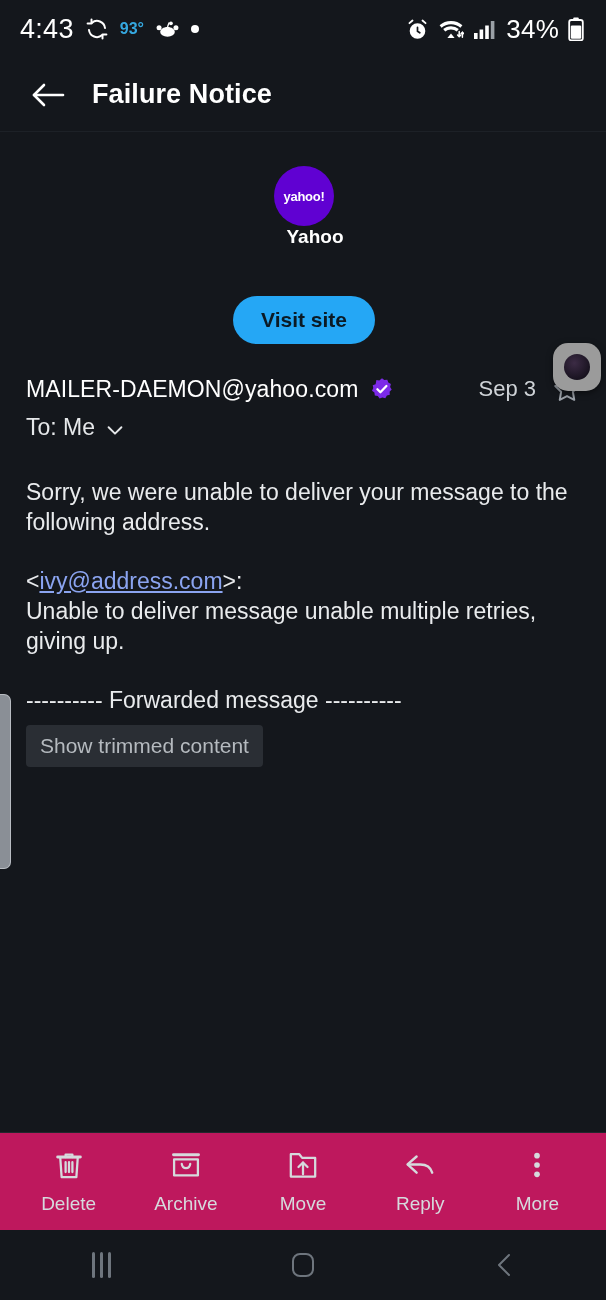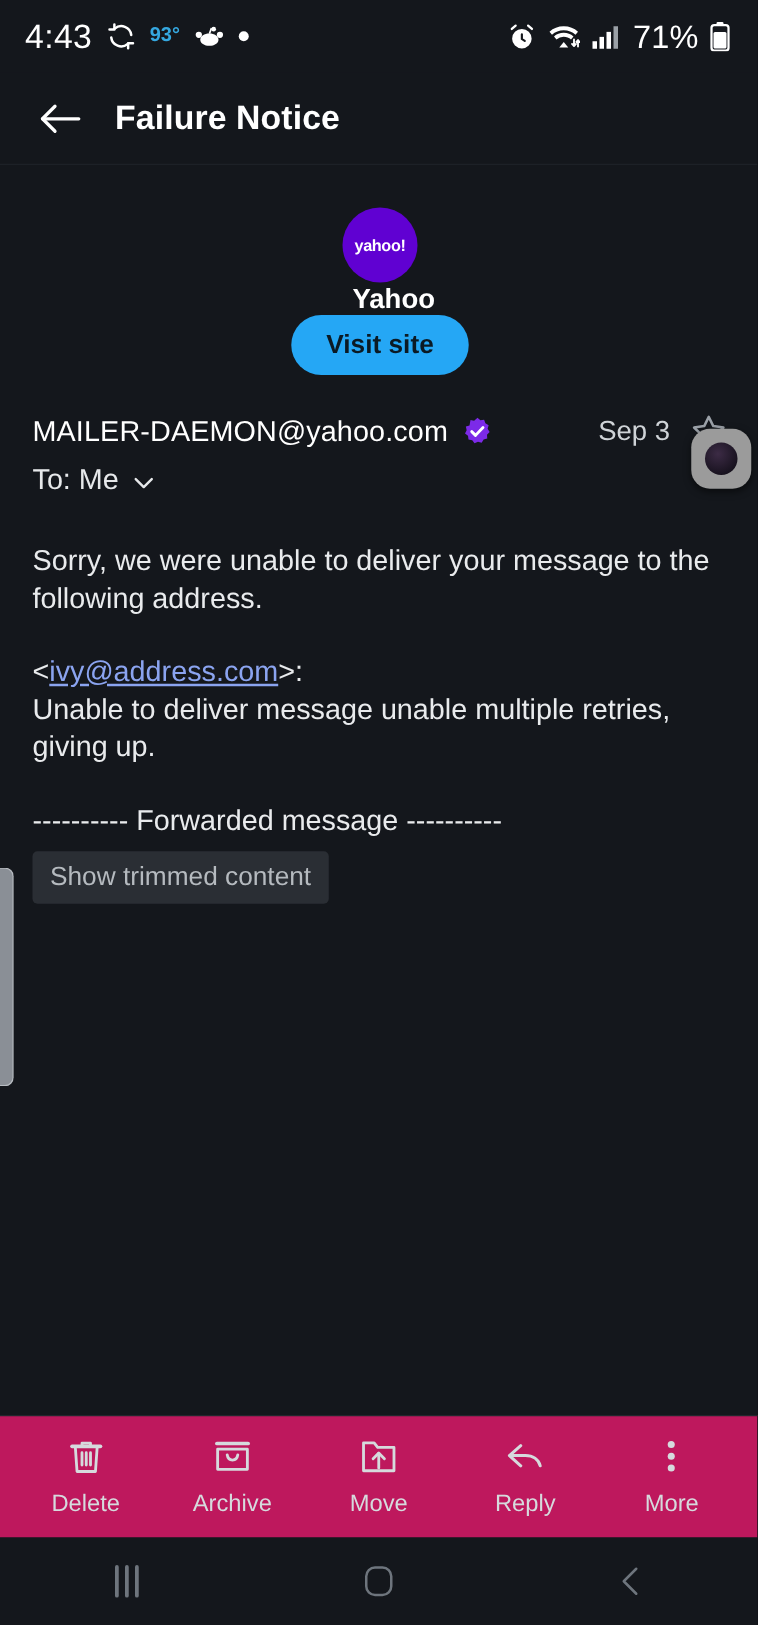"71%" span.sb-pct { text: 71% -> 34% }
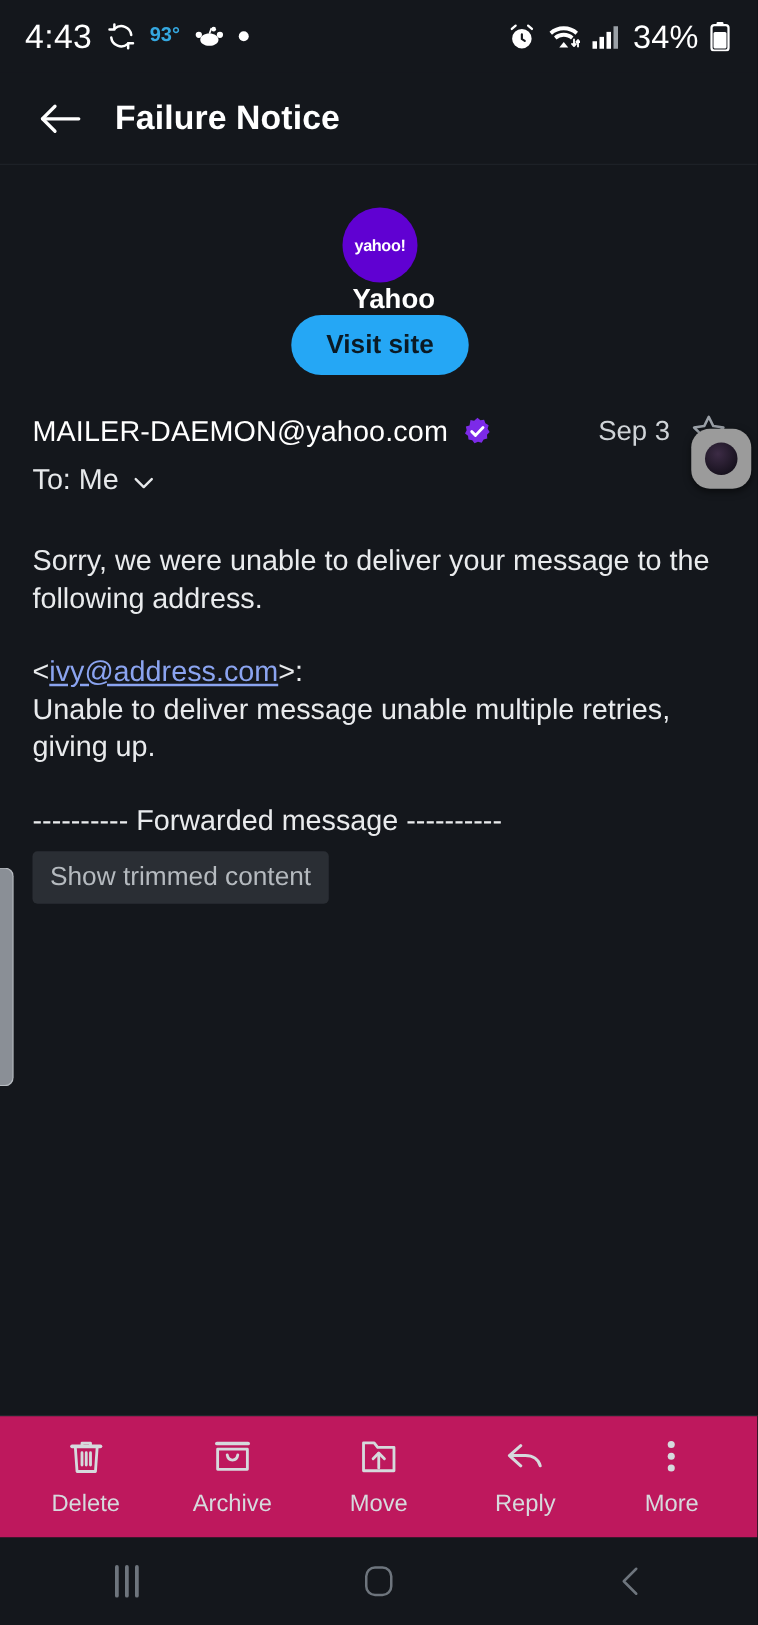"Yahoo" .brand-name { font-size: 22px -> 19px }
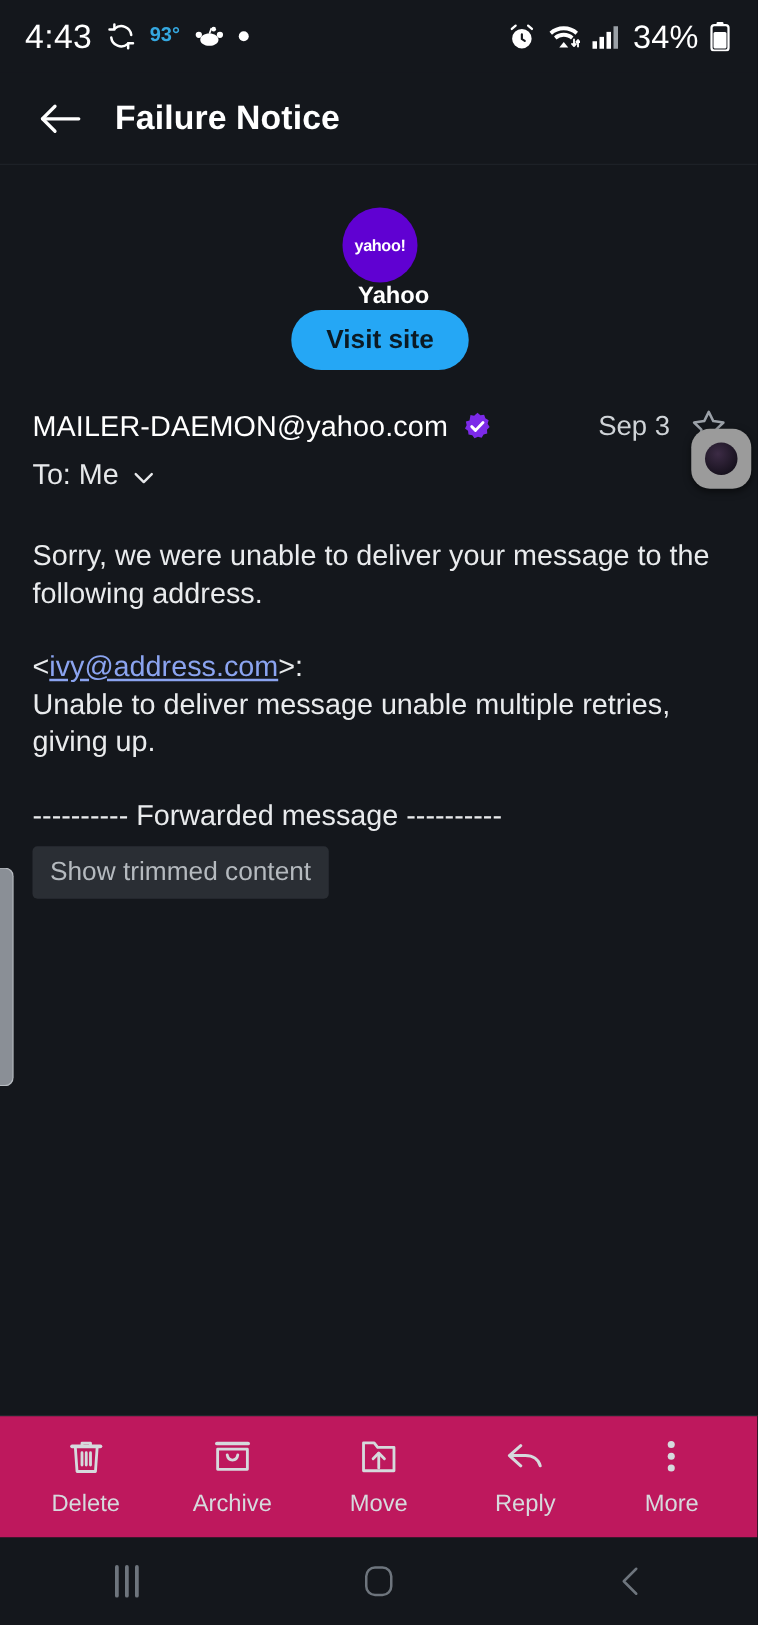"Visit site" .visit-btn { margin-top: none -> 48px }
